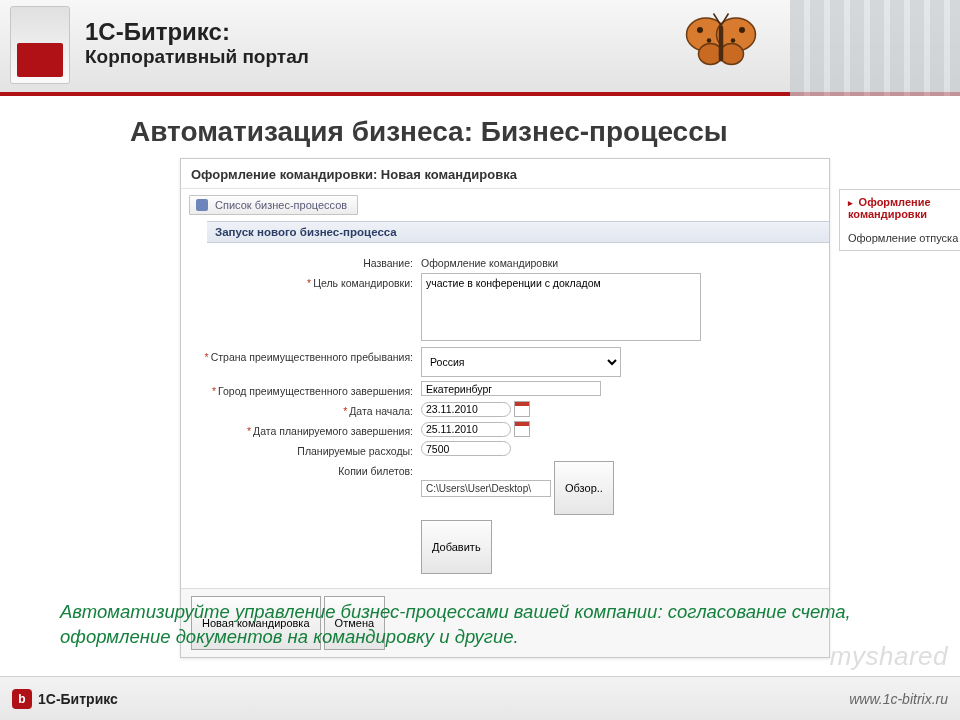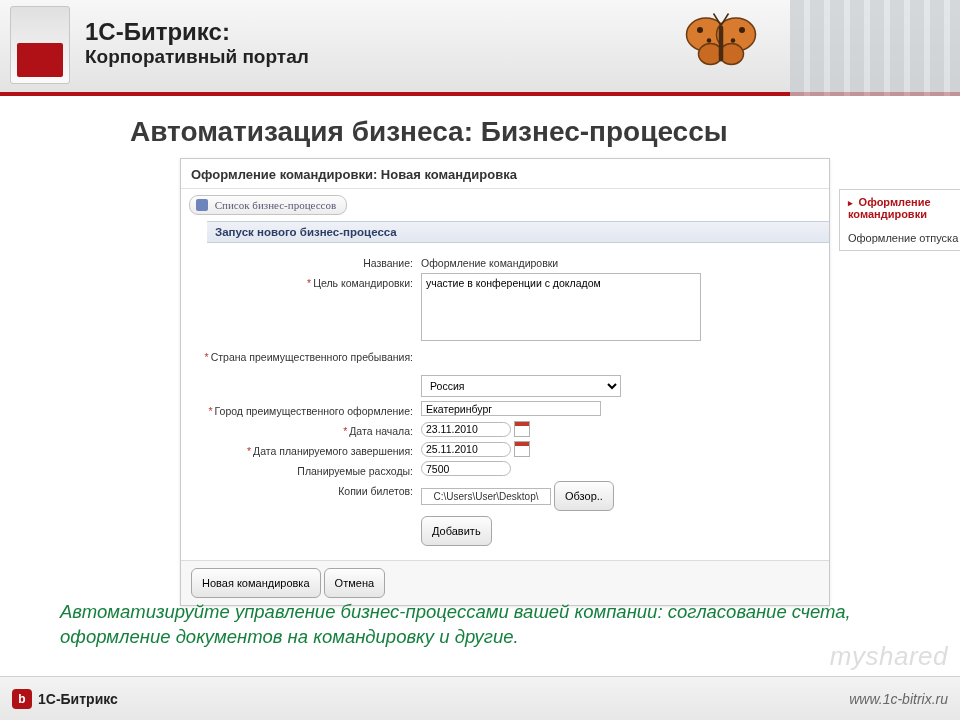"Список бизнес-процессов" .screenshot .list-btn { border-radius: 9px -> 1px; font-family: Liberation Serif, serif -> none }
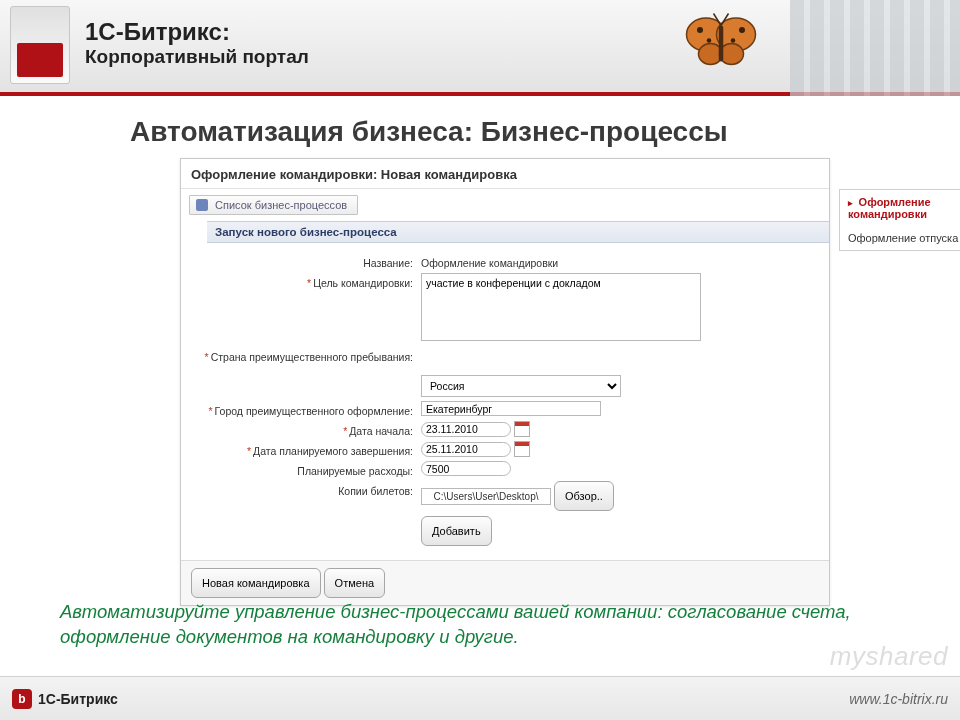"Россия" select.inp { height: 22px -> 30px; margin-top: 28px -> none }
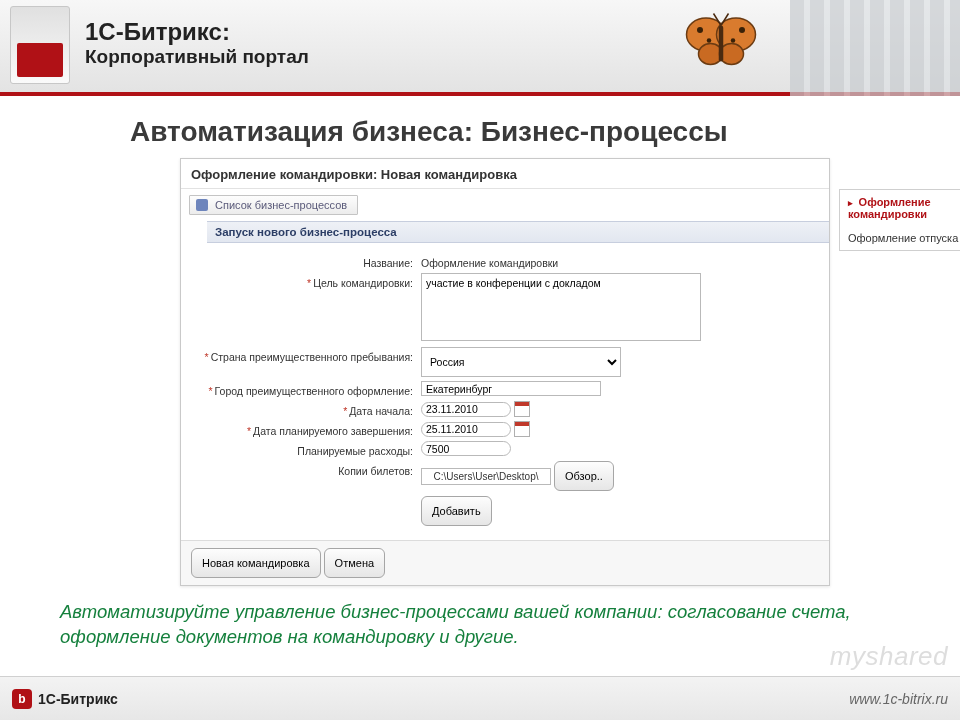"Город преимущественного оформление:" span { text: оформление -> завершения }
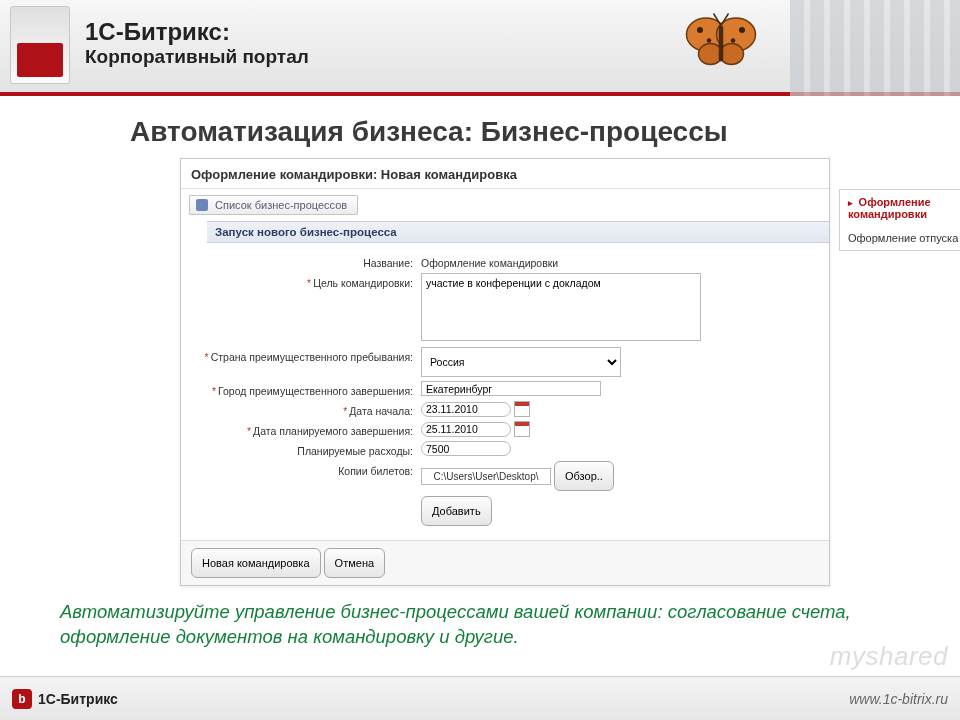"C:\Users\User\Desktop\" .file-path { text-align: center -> none }
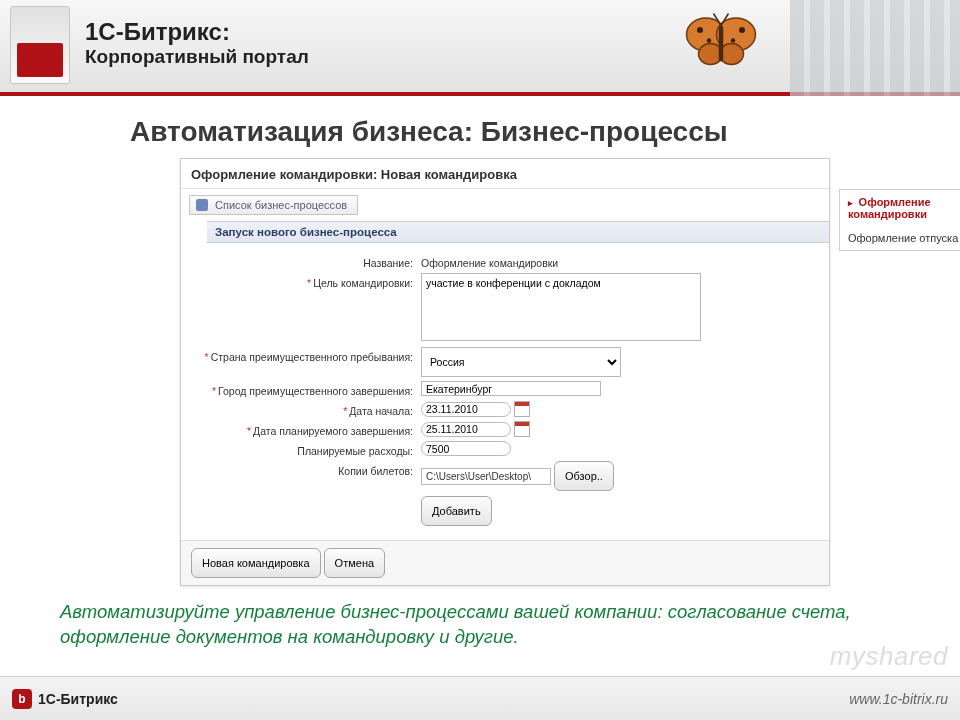"Обзор.." .btn { border-radius: 6px -> 0; padding: 8px 10px -> 20px 10px }
